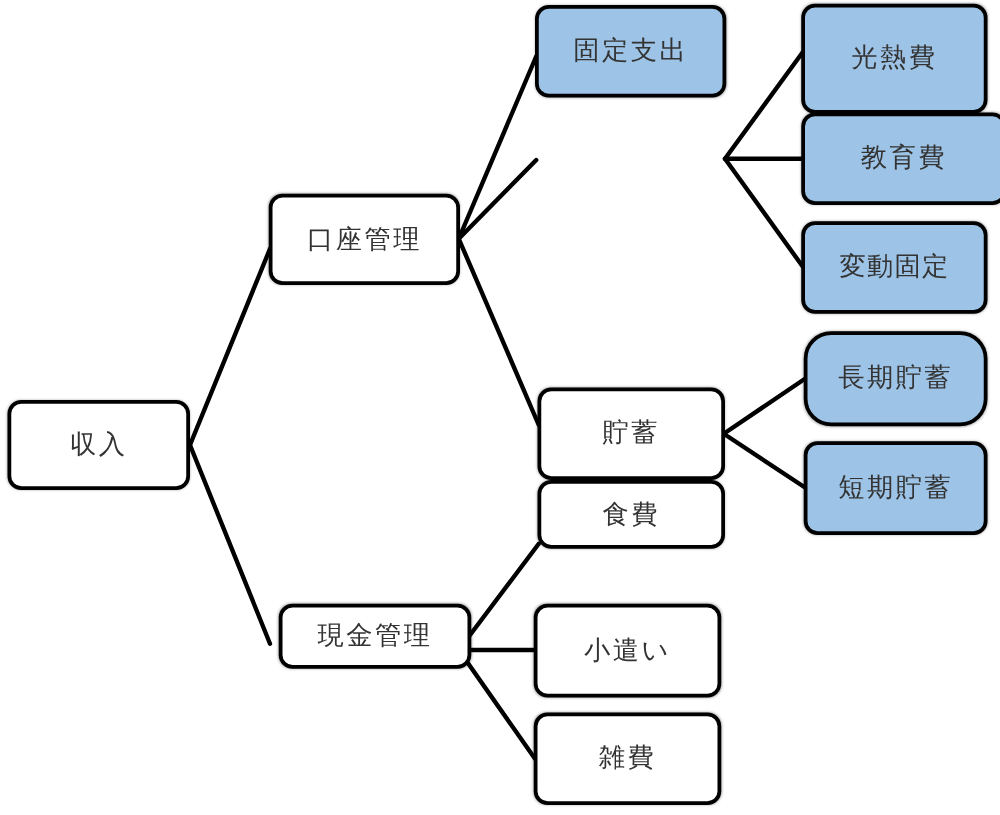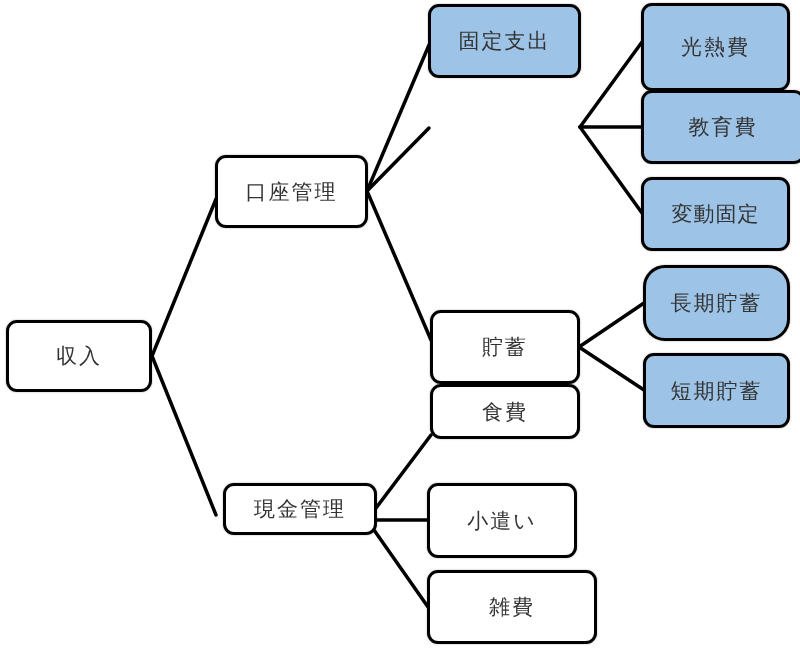"雑費" div.node { width: 170px -> 150px }
